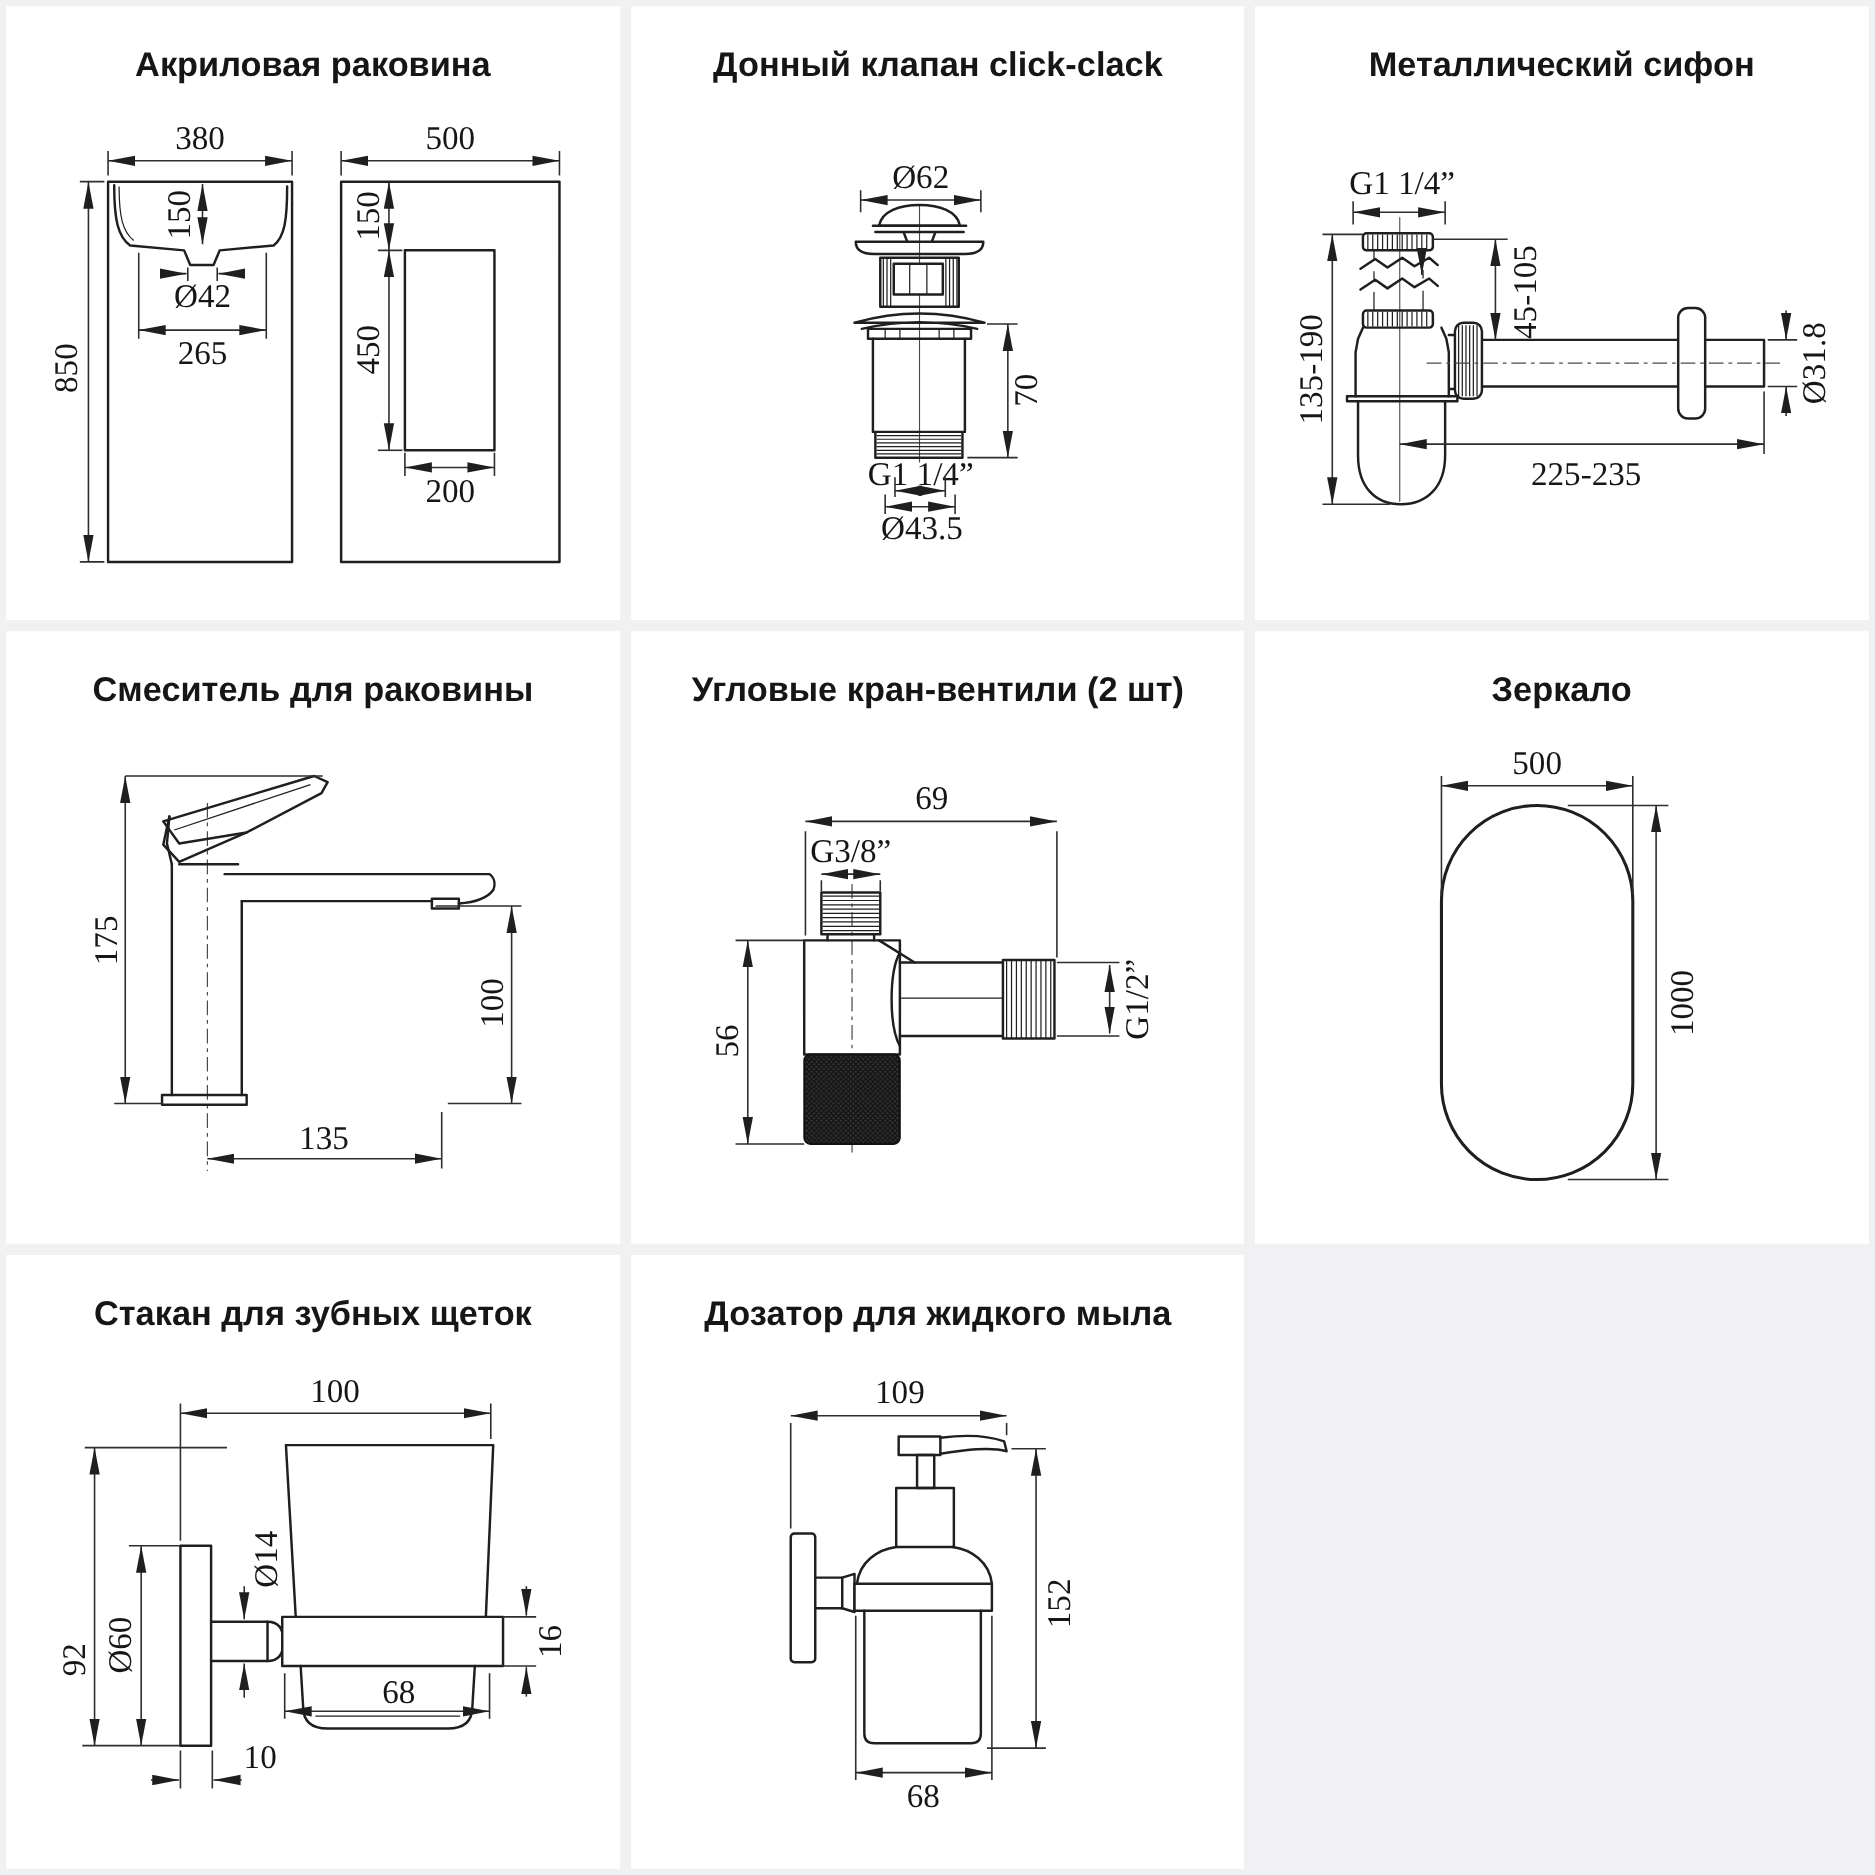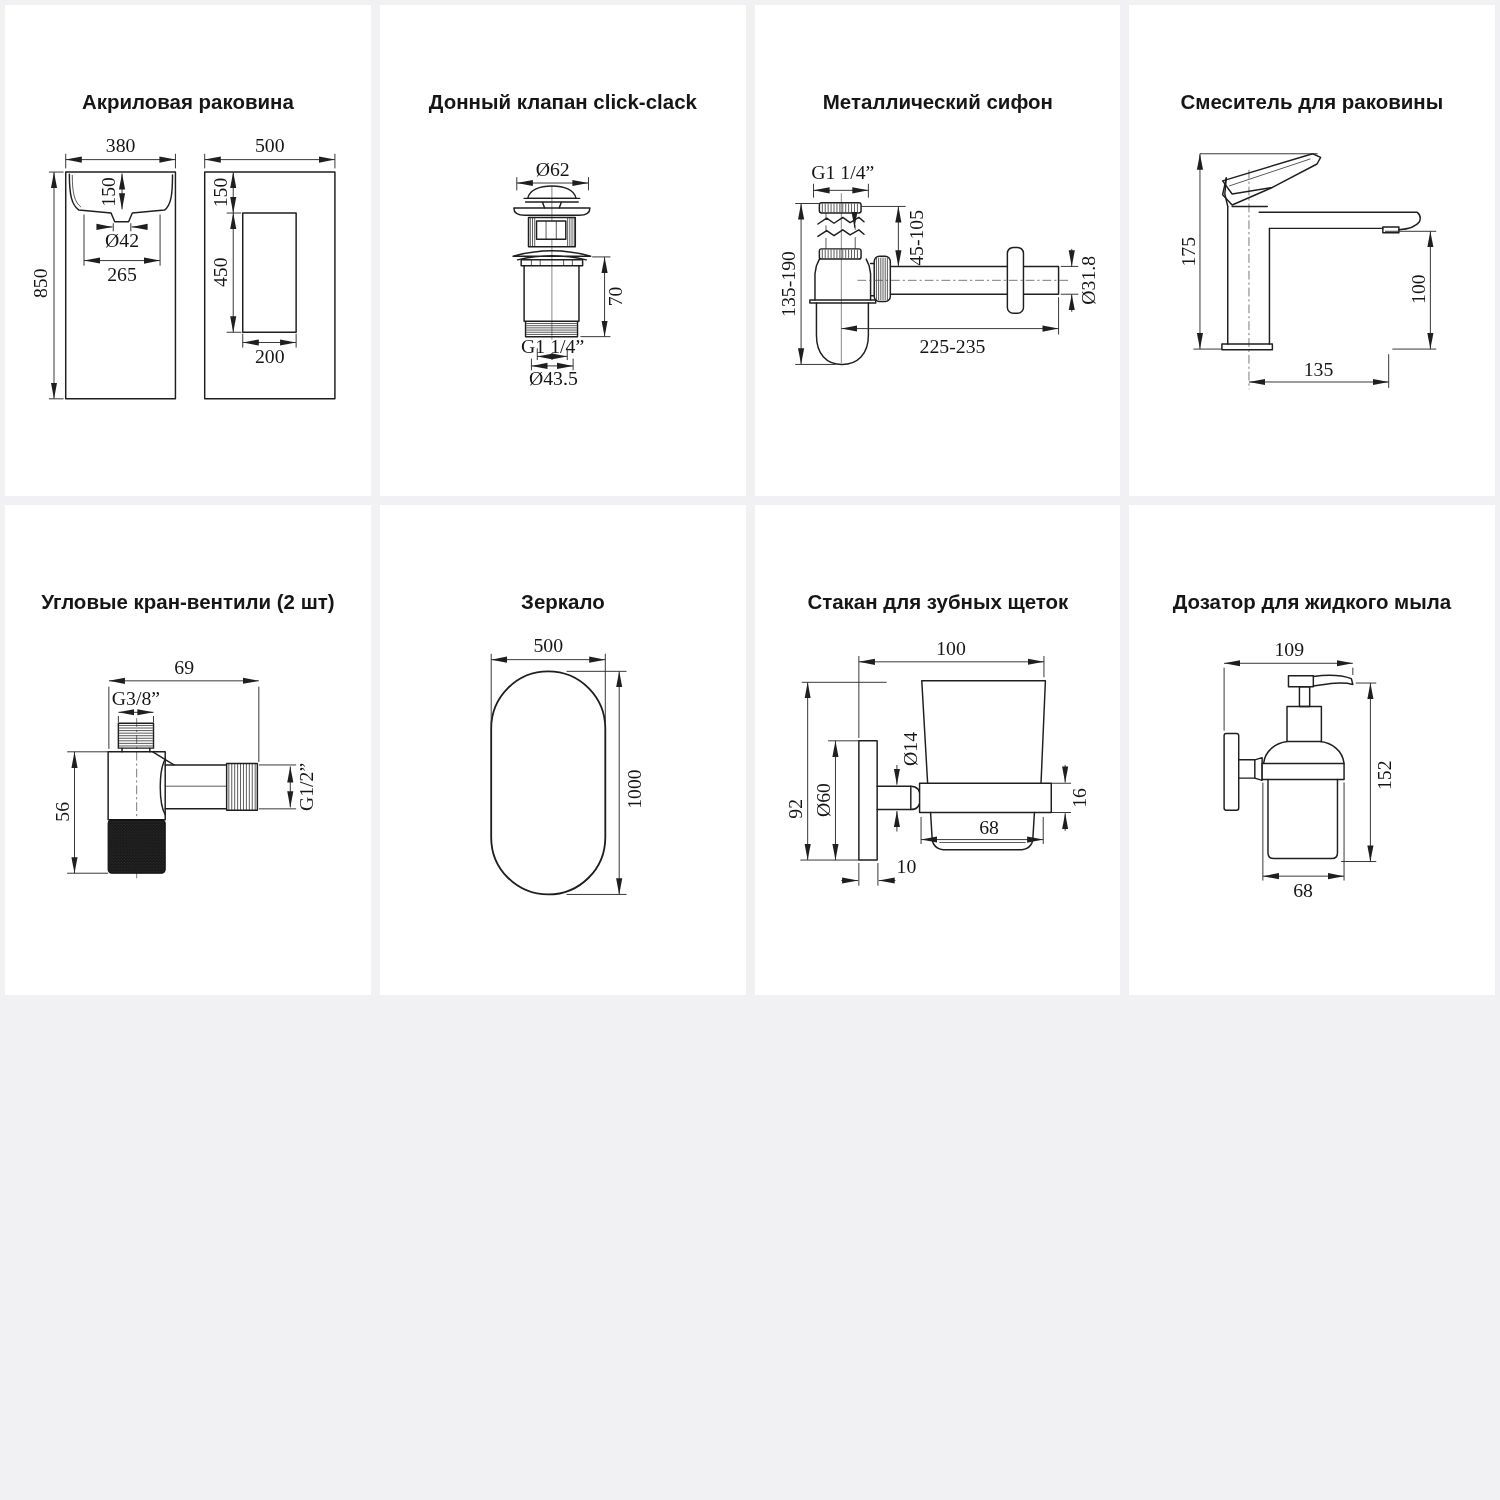"Акриловая раковина" .grid { grid-template-columns: repeat(4,1fr) -> repeat(3,1fr) }
